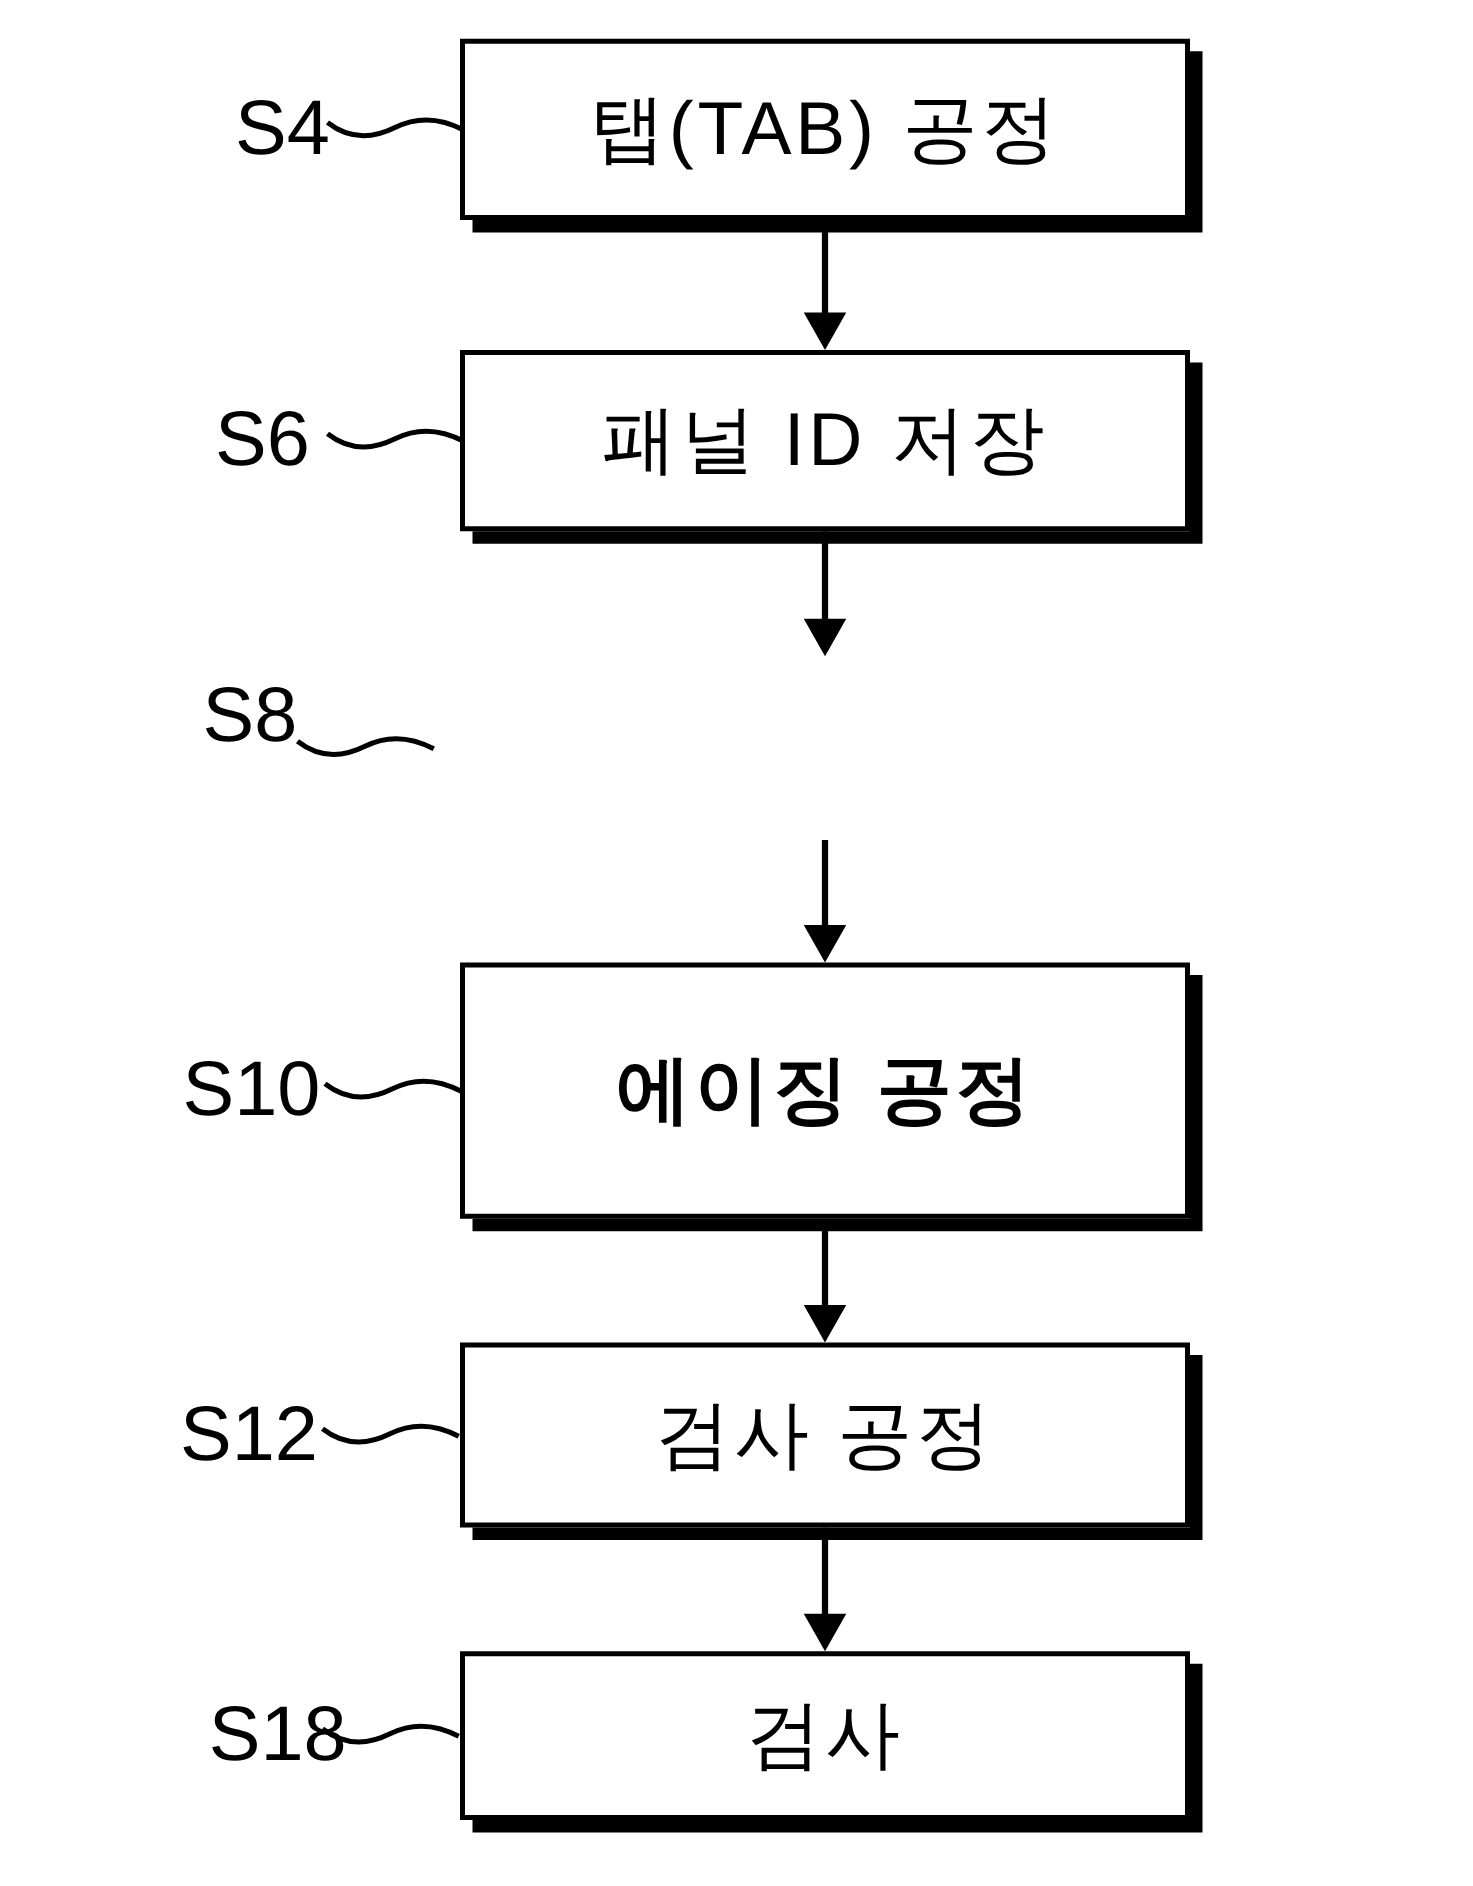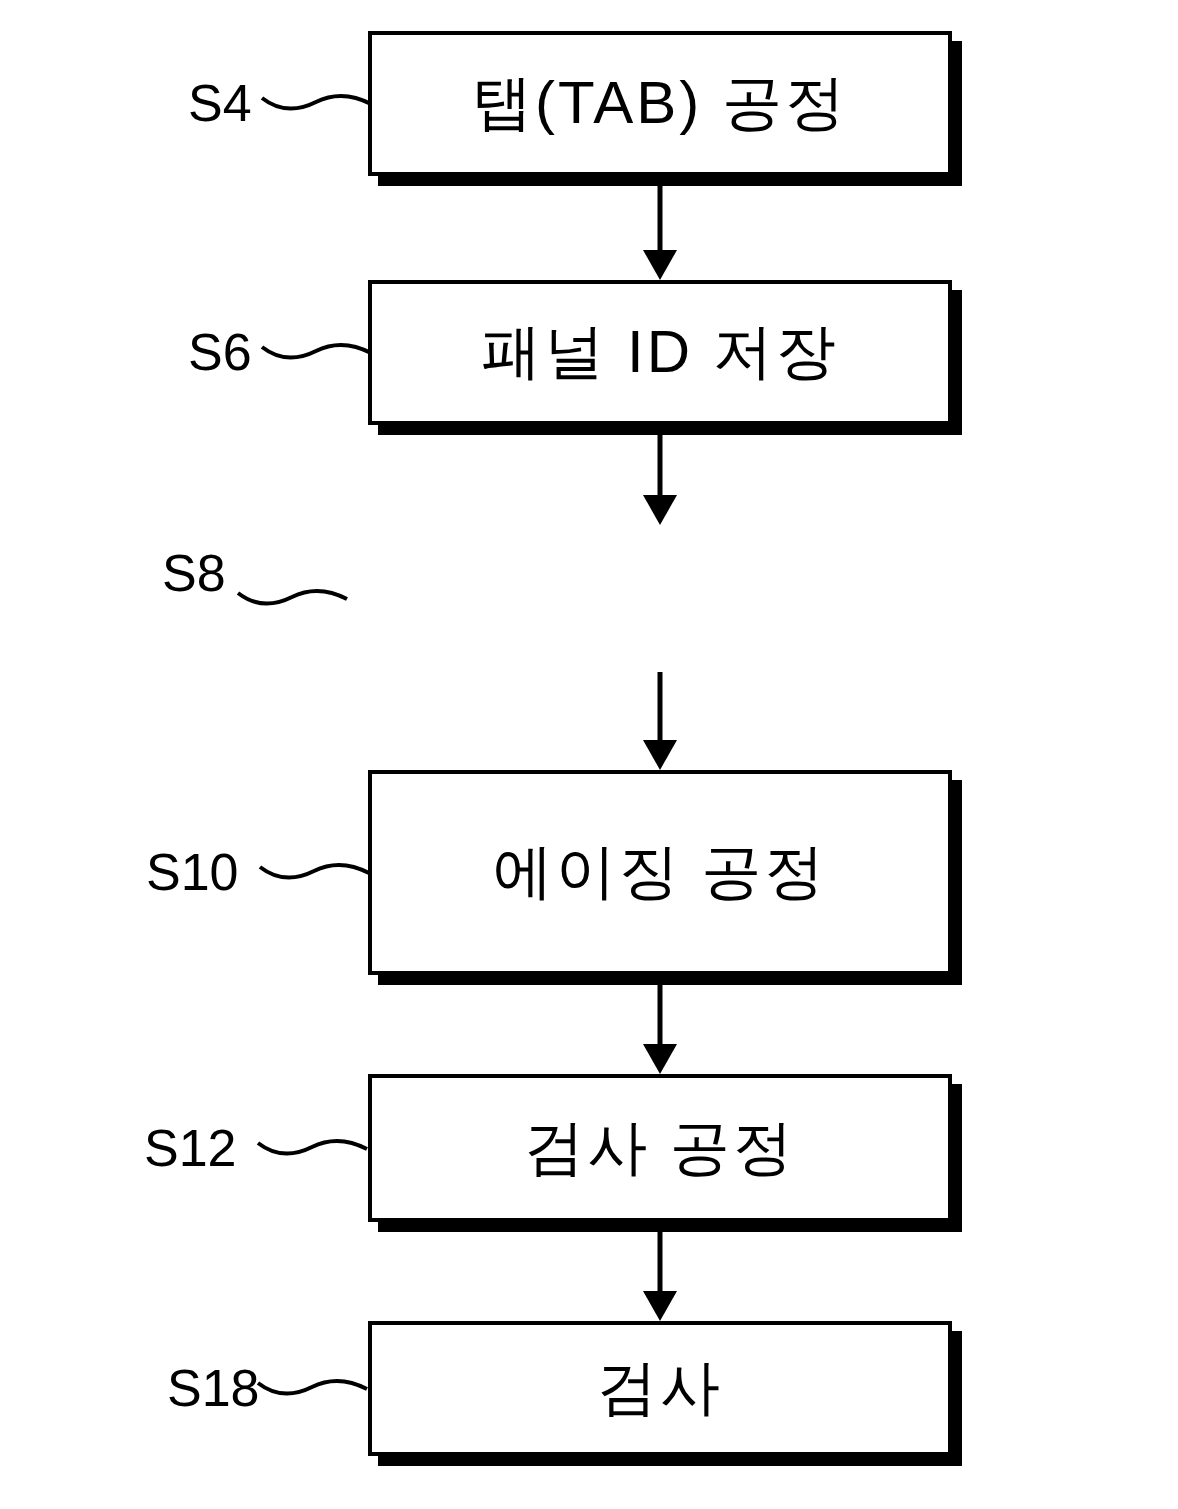"S4" .slabel { font-size: 52px -> 62px }
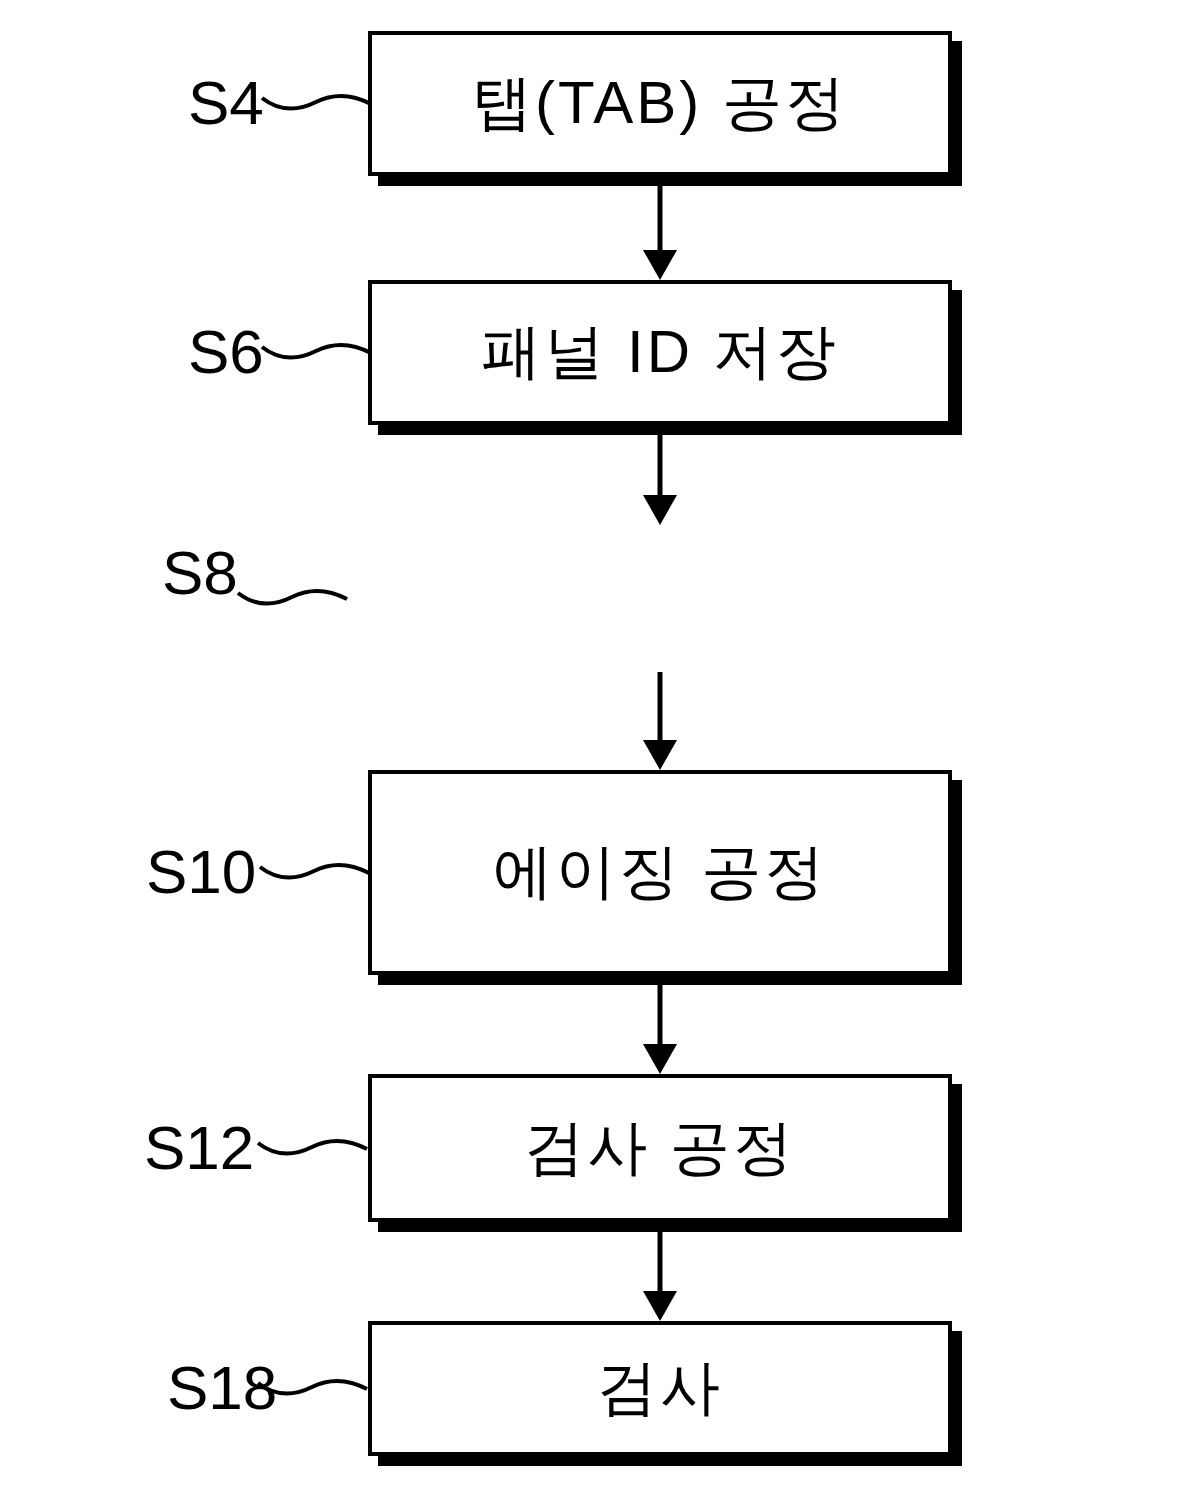"S6" .l2 { left: 188px -> 172px }
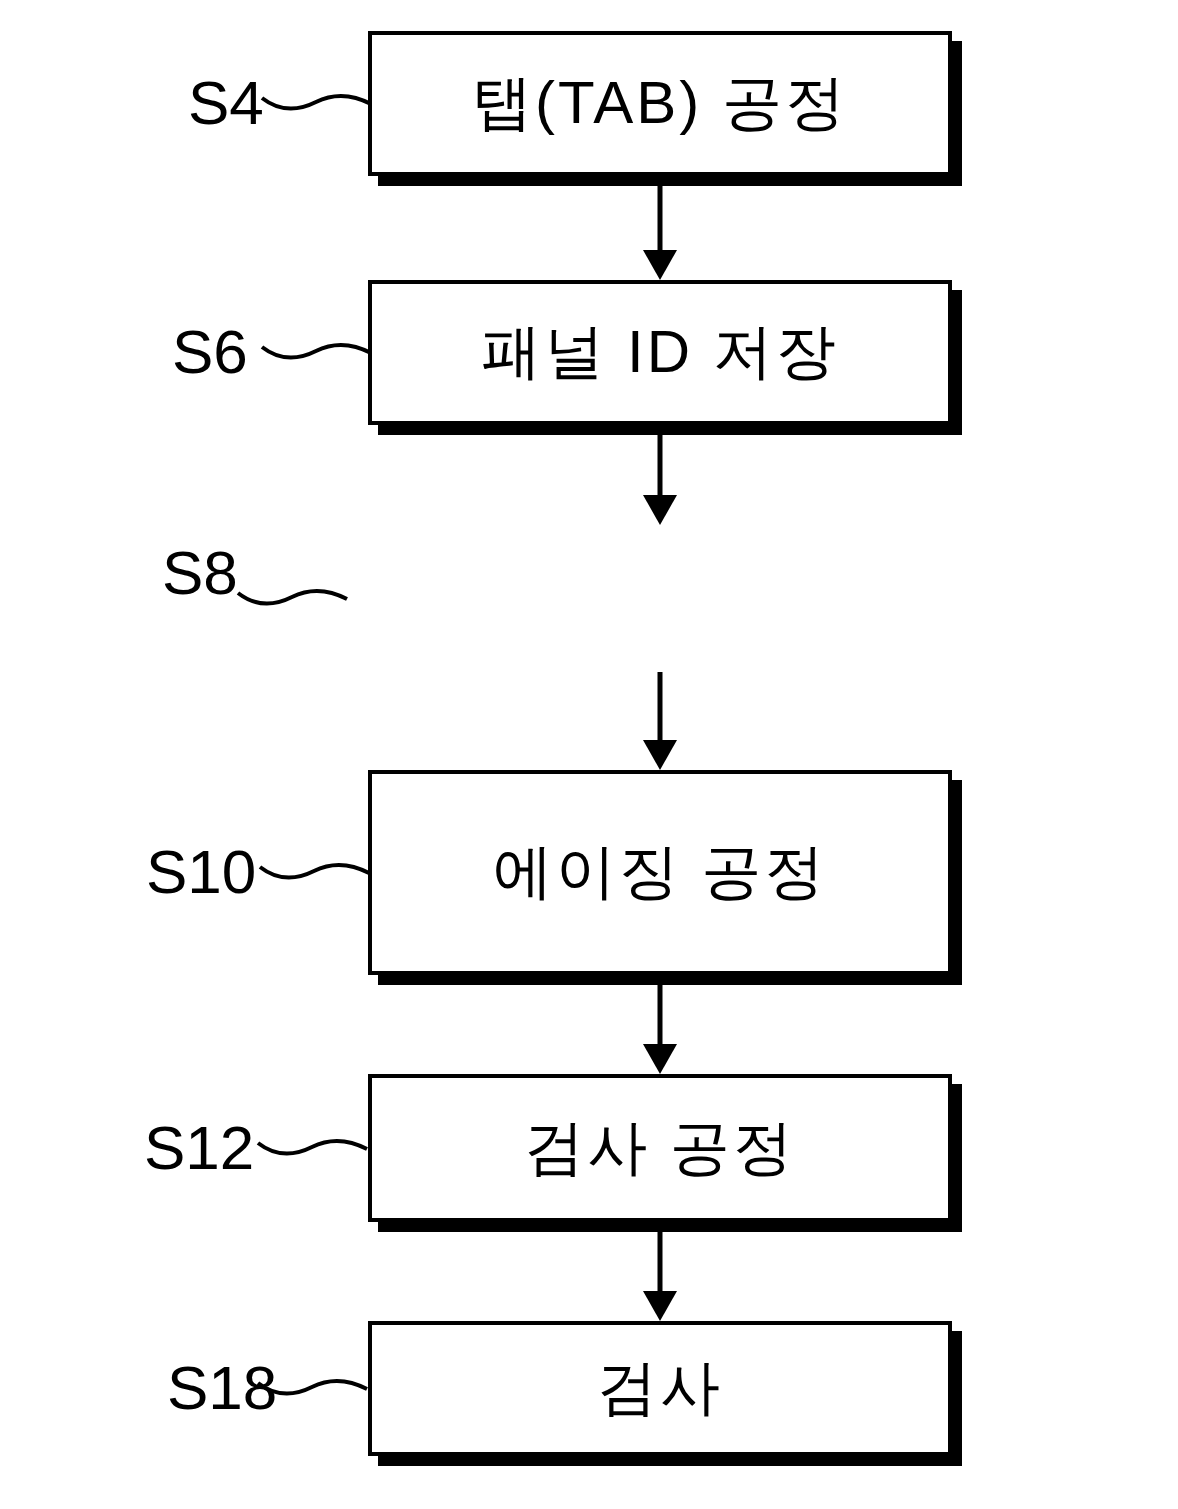"에이징 공정" .r4 { font-weight: none -> bold }
